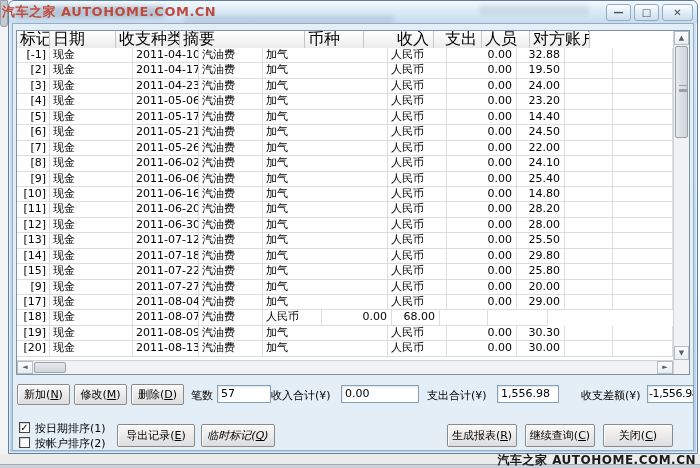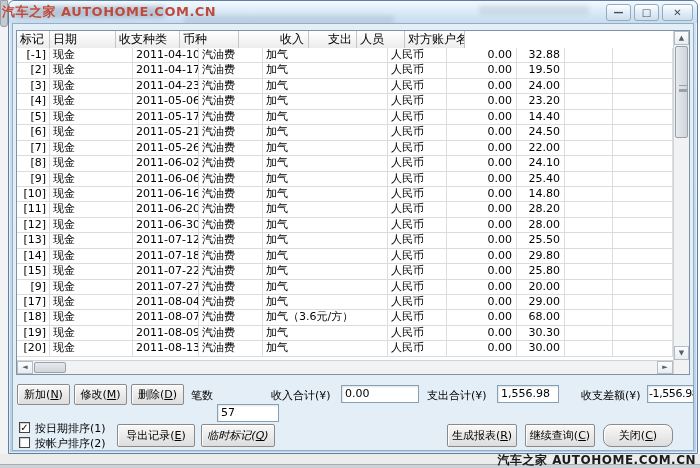"标记" .hcell { font-size: 12px -> 16px }
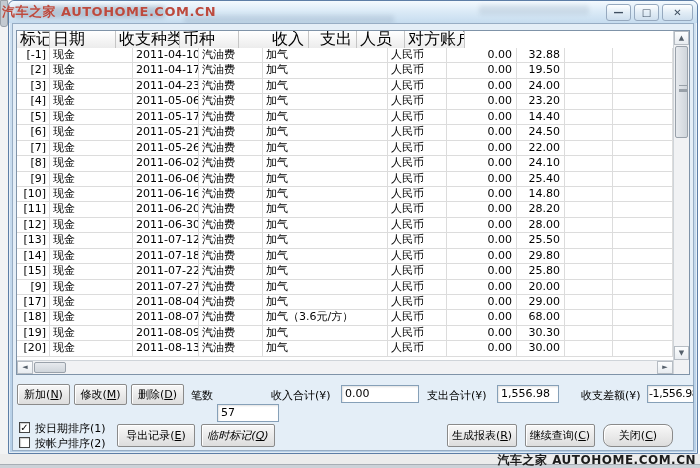"摘要" div.hcell { html: none -> <div>摘要</div> }
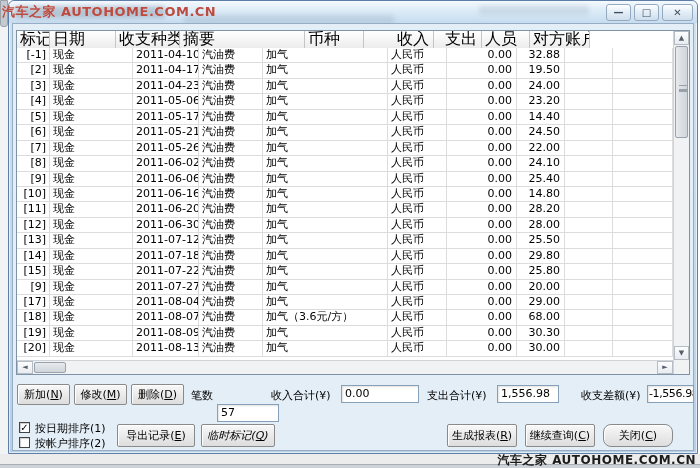"加气（3.6元/方）" div.gcell { html: <div>加气（3.6元/方）</div> -> none }
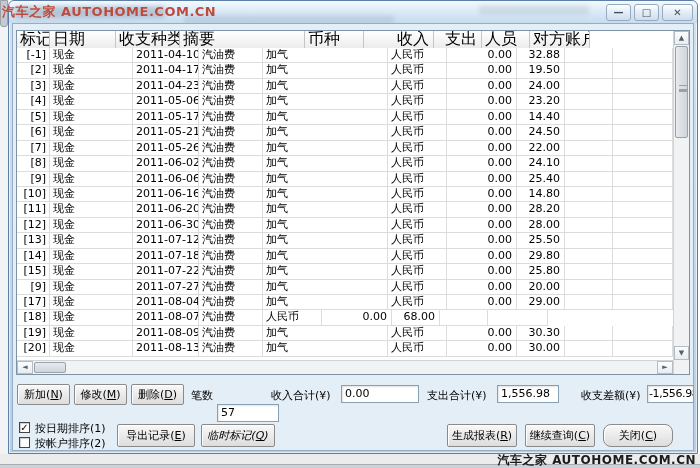"57" div.tbox { top: 380px -> 361px; width: 62px -> 54px }
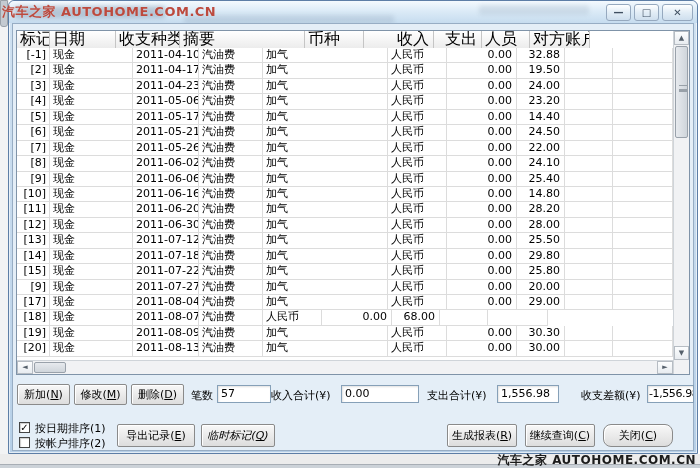"关闭(C)" div.btn { border-radius: 8px -> none }
